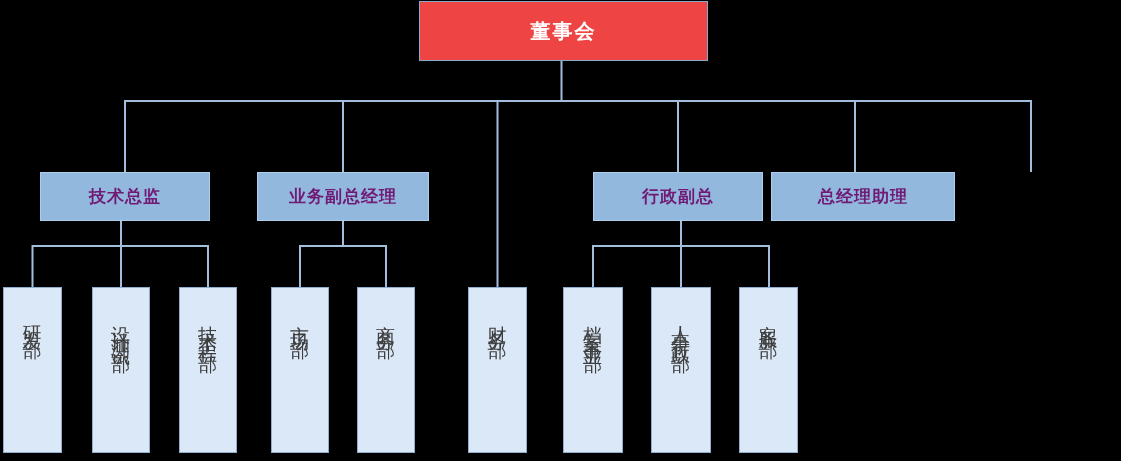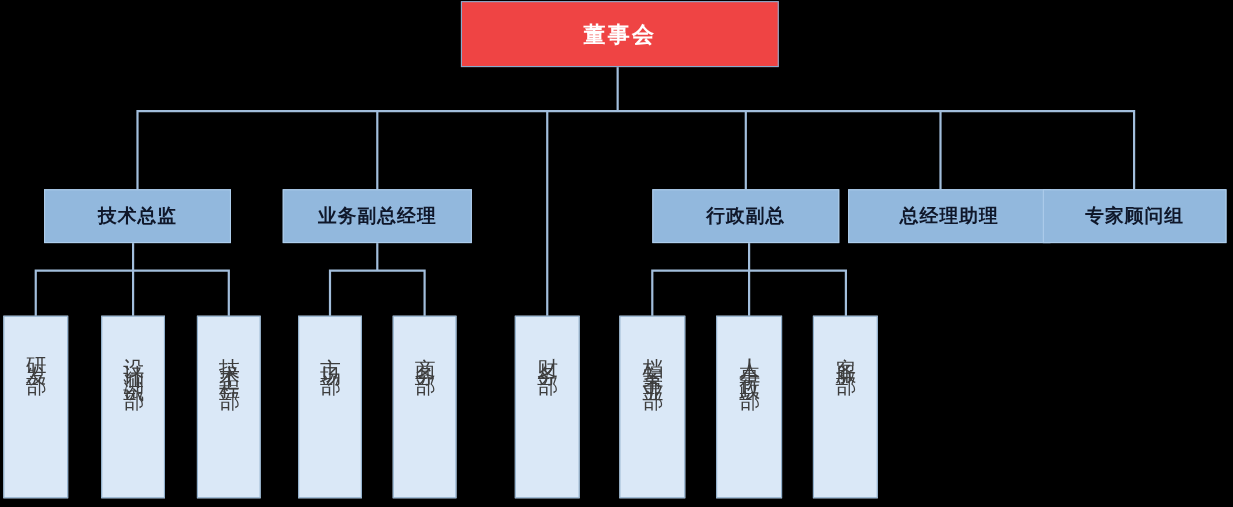"技术总监" .lvl2 { color: #0f172a -> #701a75 }
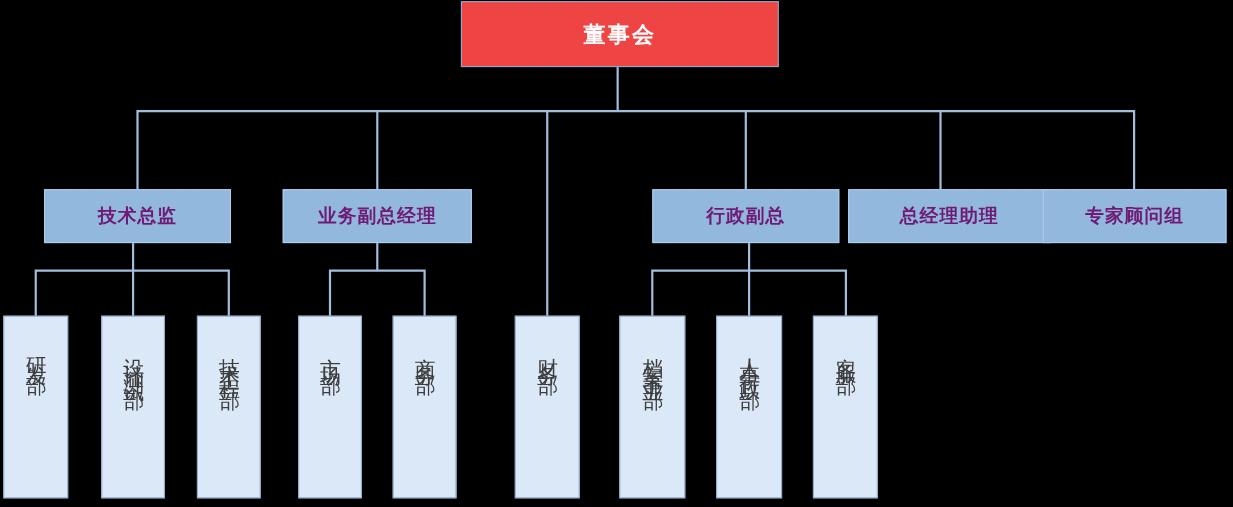"专家顾问组" div.node { html: <div> <span>专家顾问组</span> </div> -> none }
